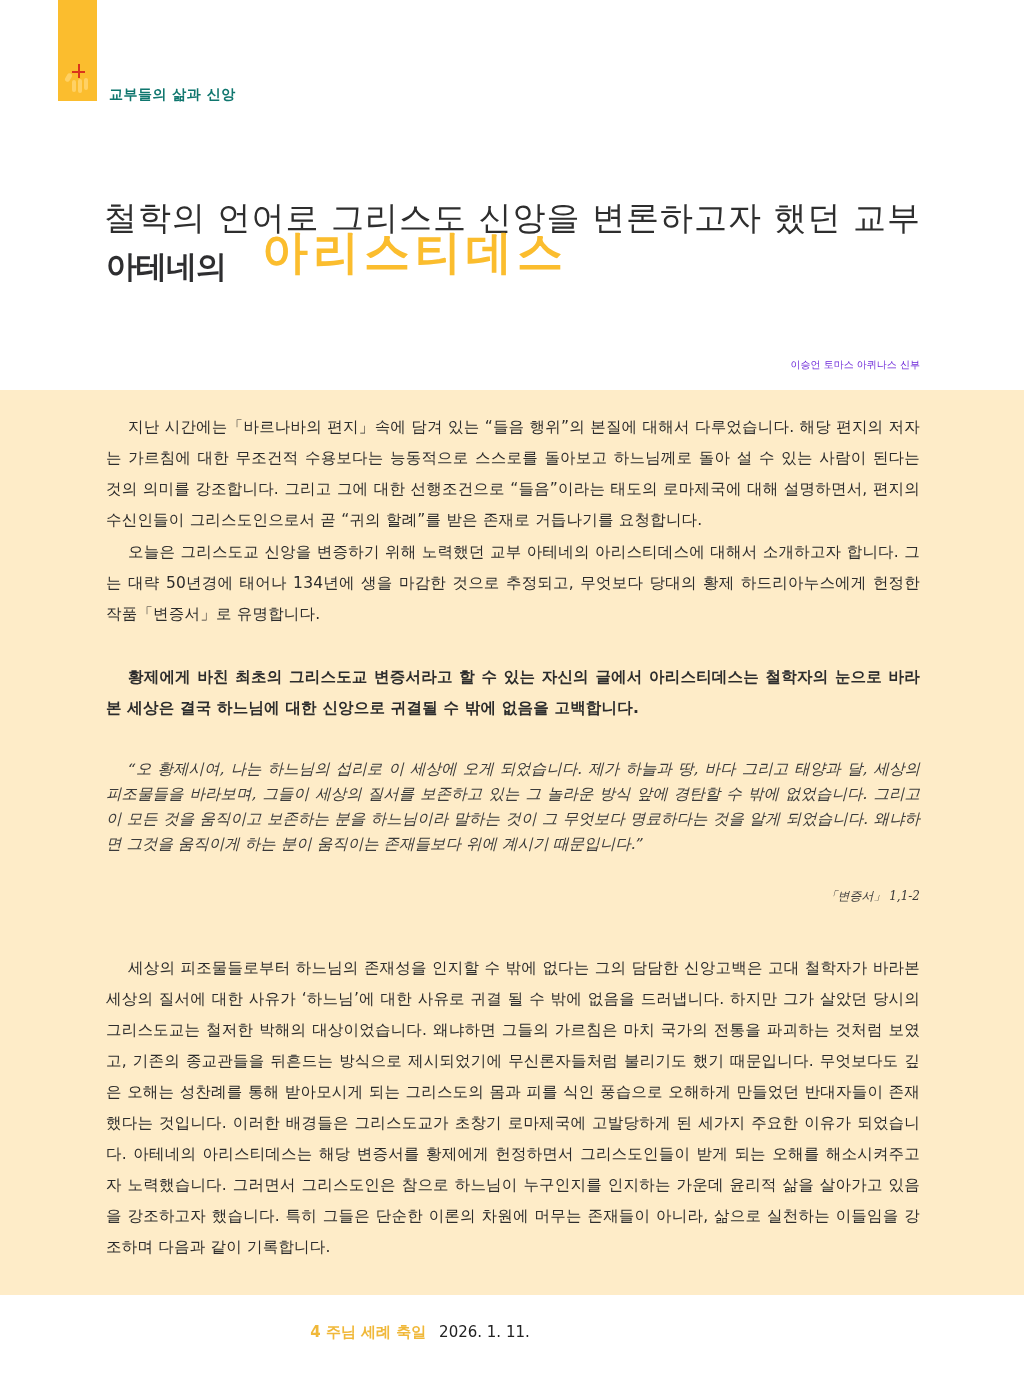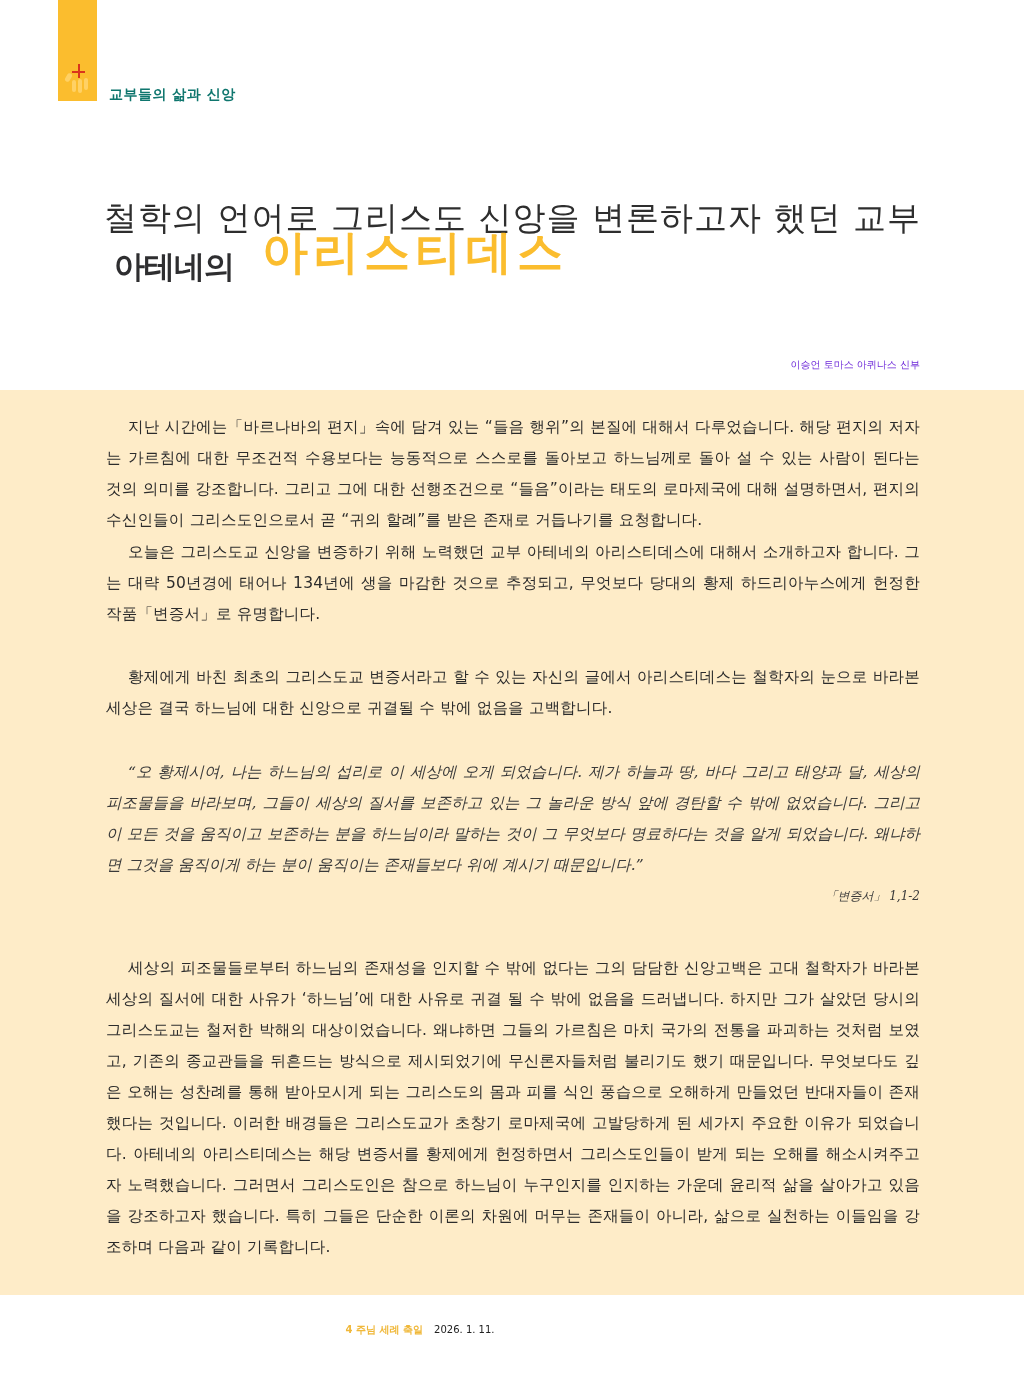"아테네의" .title-prefix { margin-left: 8px -> none }
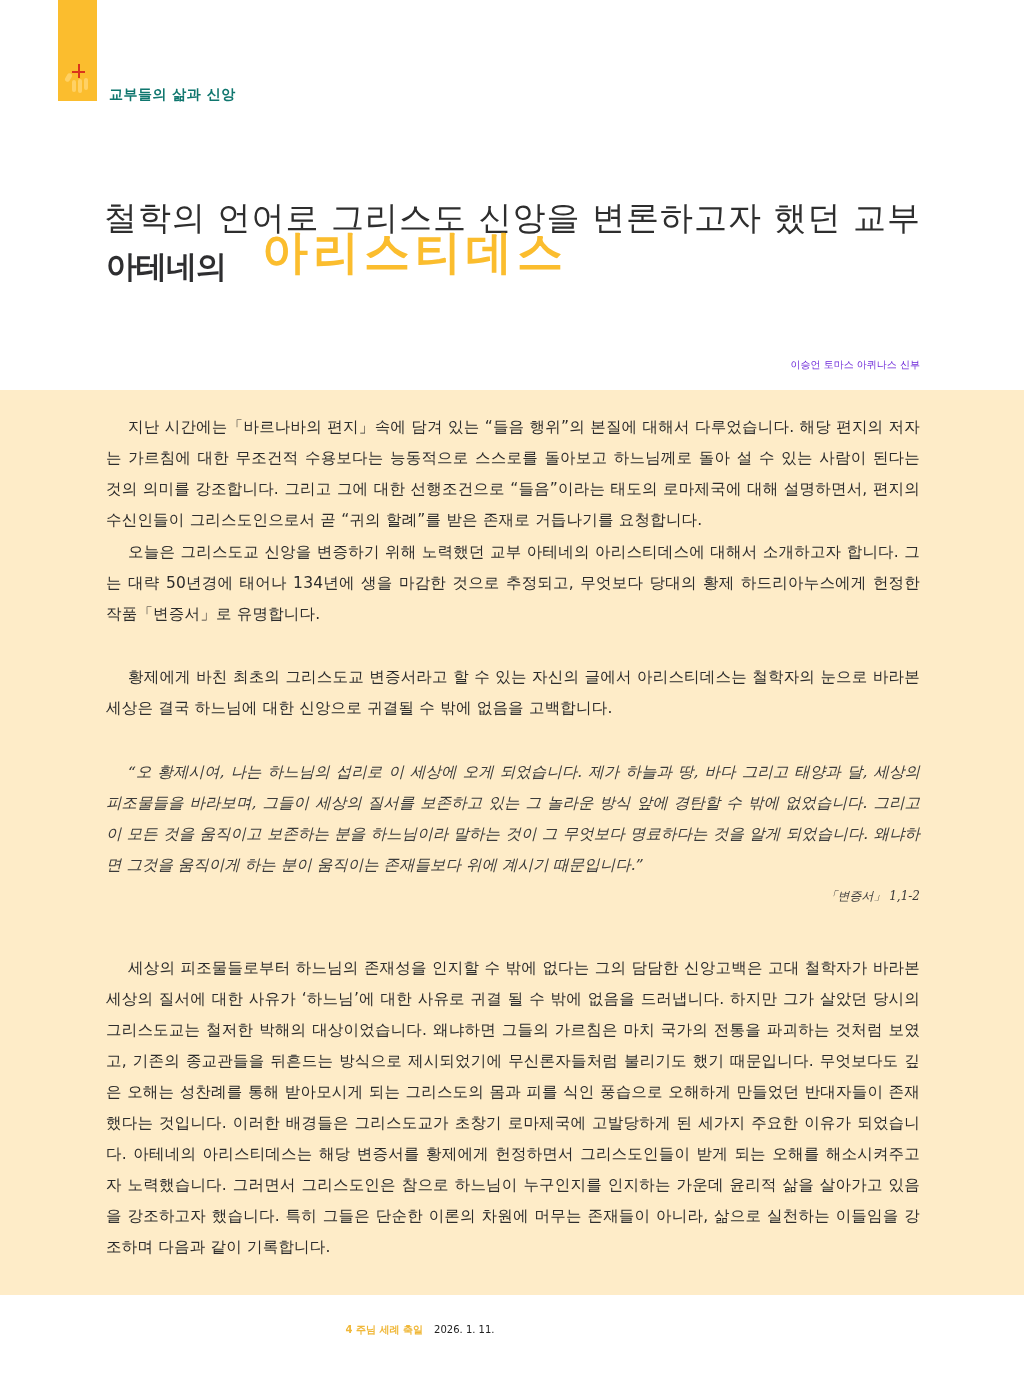"황제에게 바친 최초의 그리스도교 변증서라고" p.para { font-weight: none -> bold }
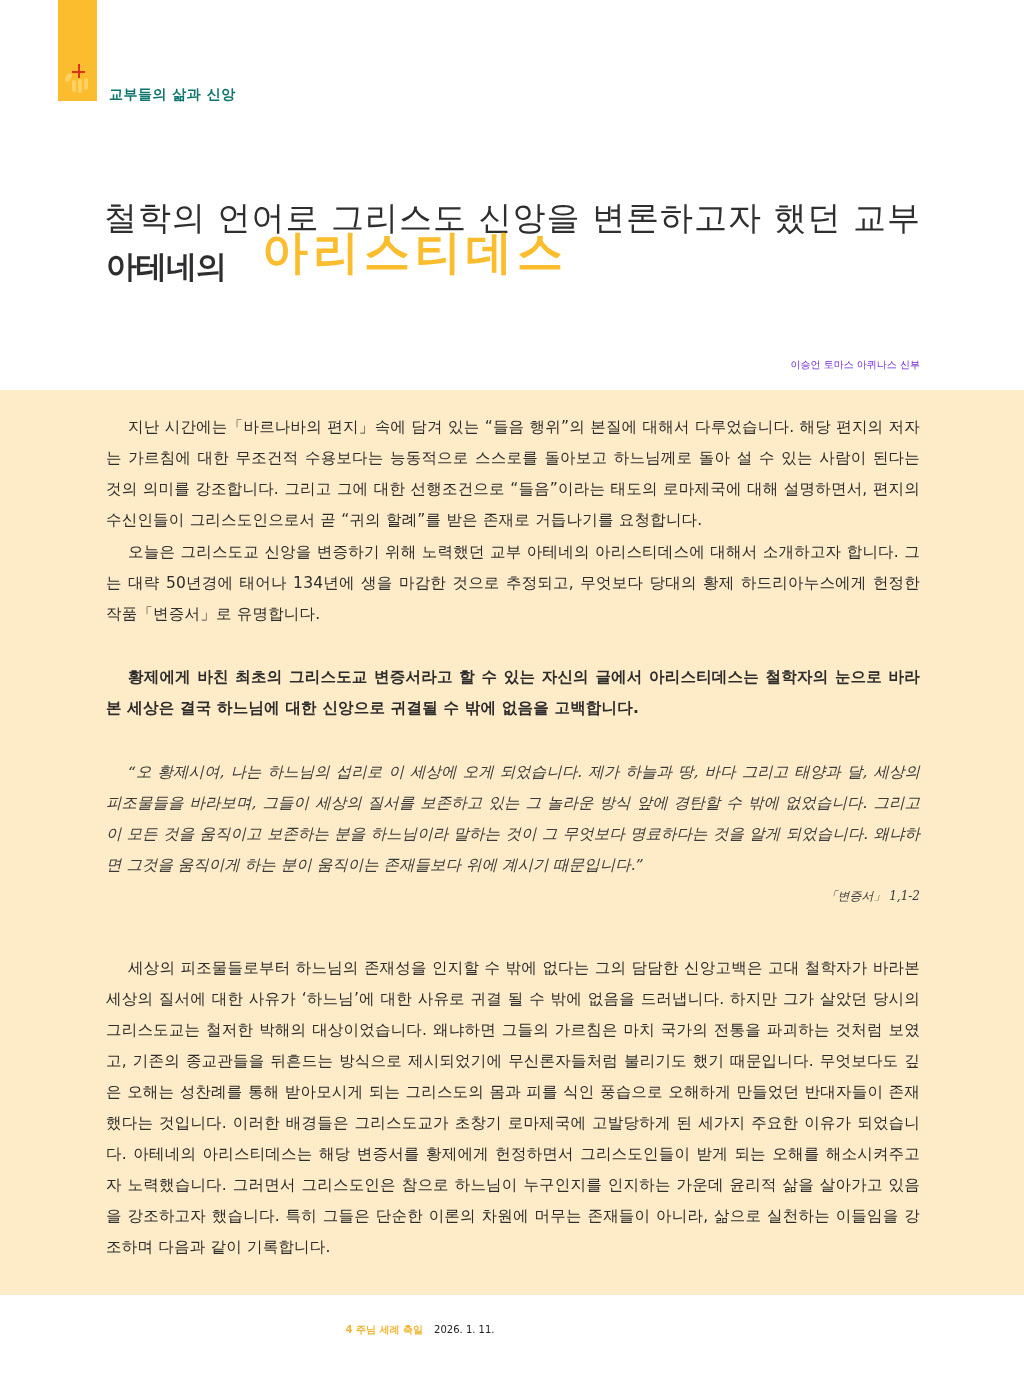"“오 황제시여, 나는 하느님의 섭리로" .quote { line-height: 31px -> 25px }
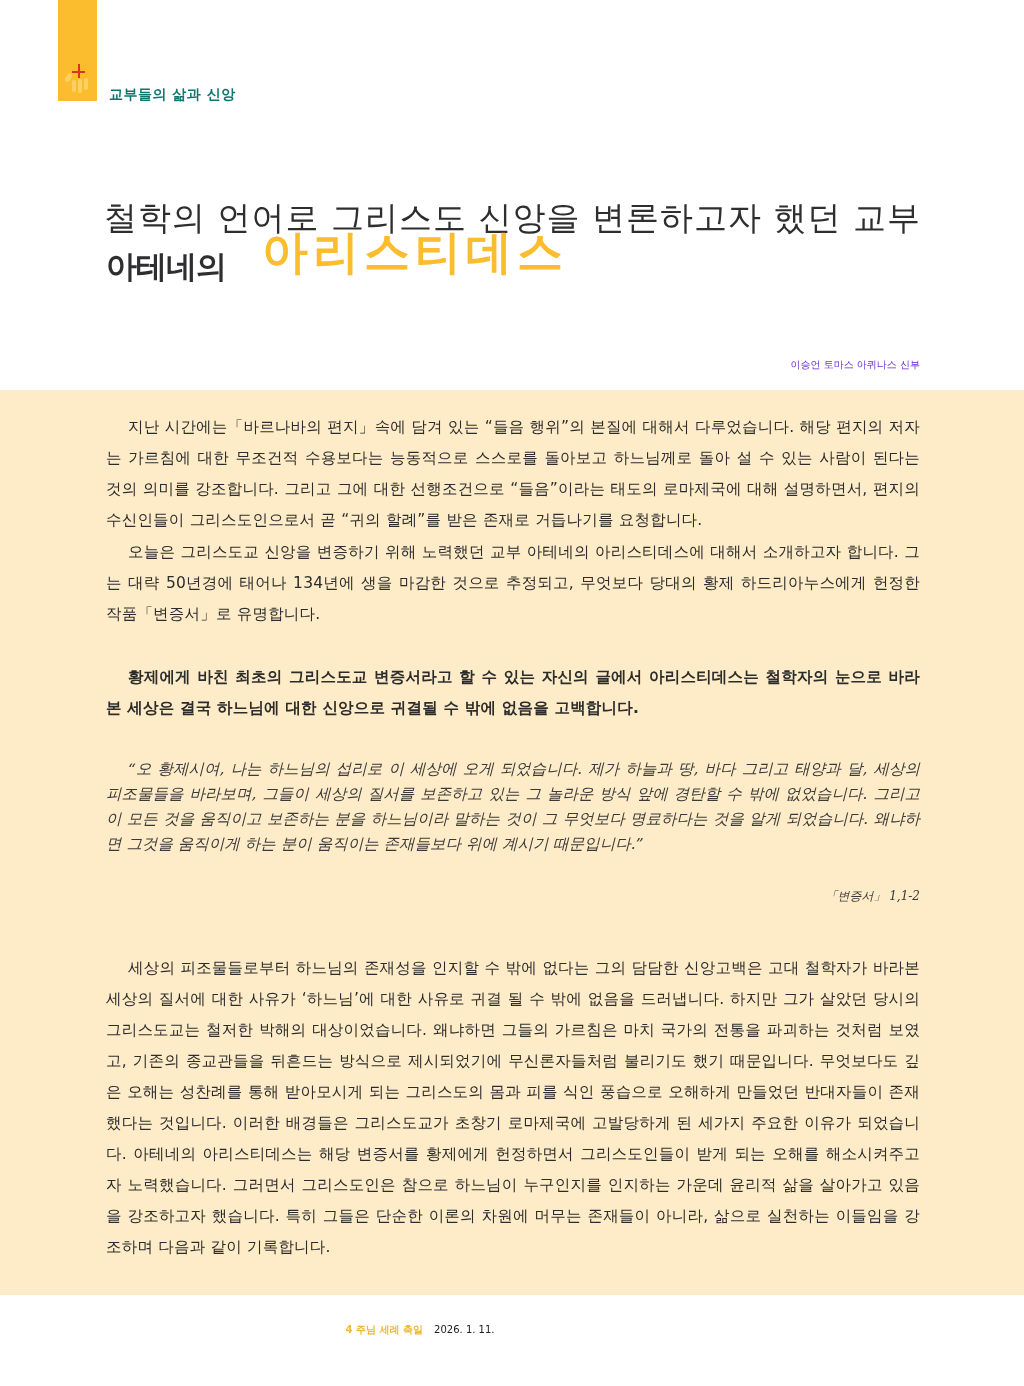"4 주님 세례 축일 2026." .footer { font-size: 10px -> 15px }
